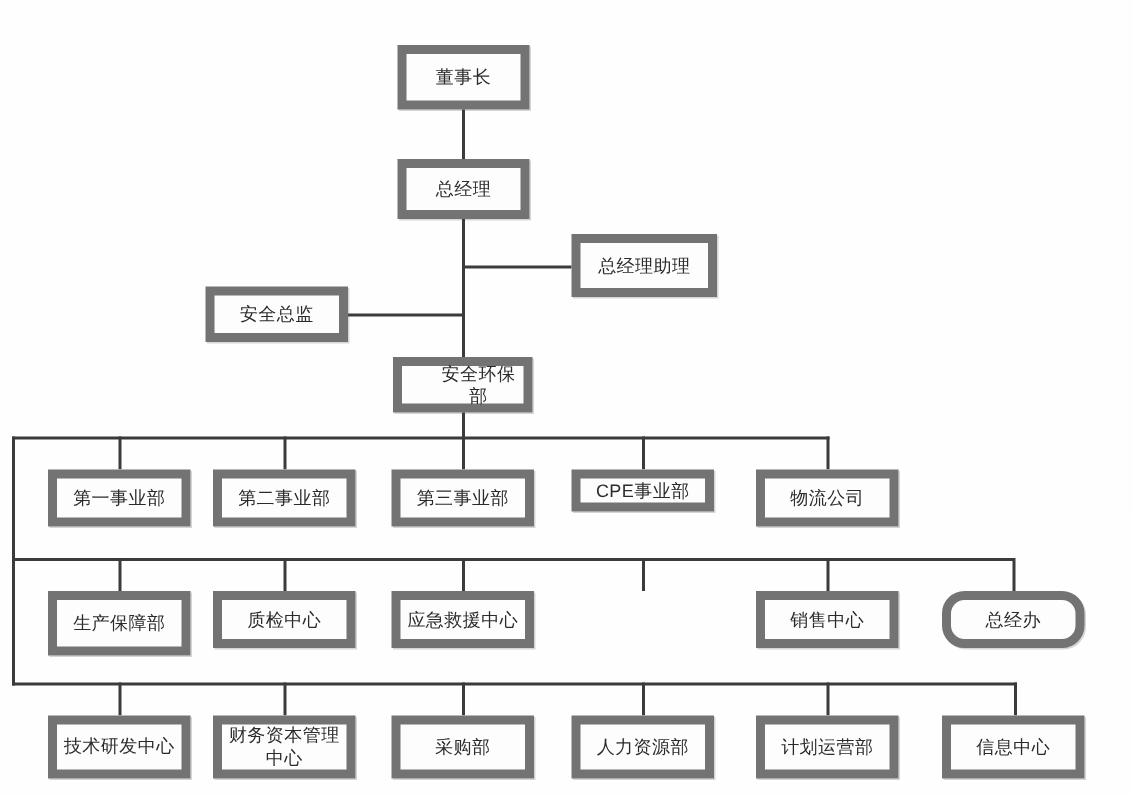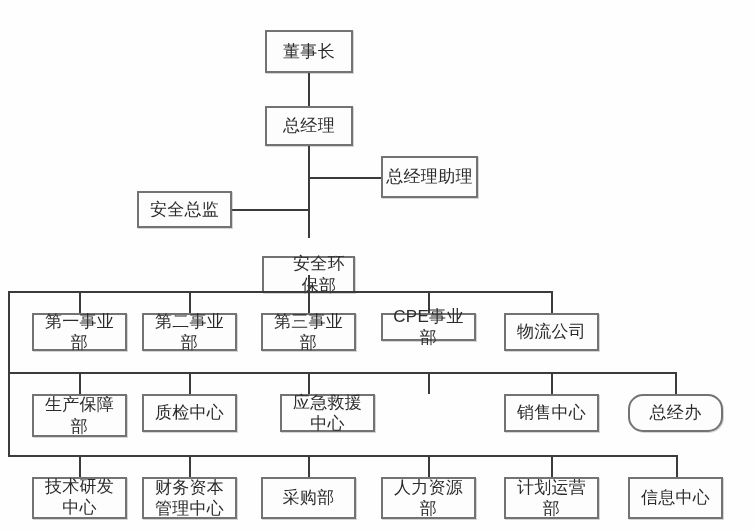"董事长" .node { border: 2px solid #737373 -> 6px solid #737373; font-size: 17px -> 12px }
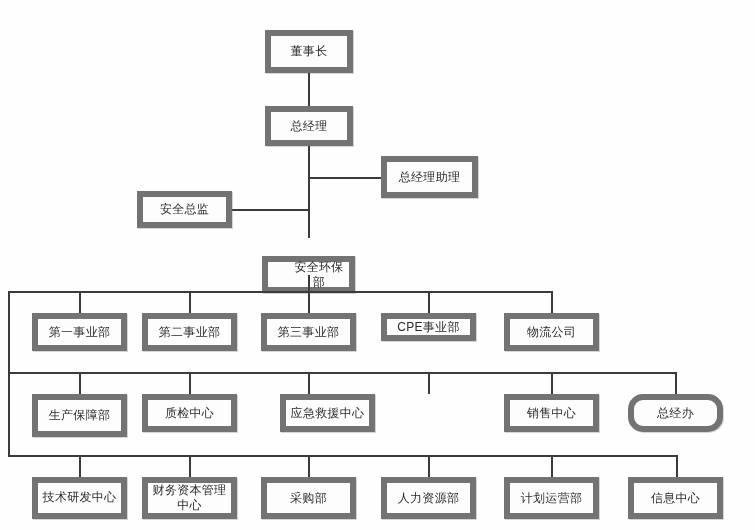"安全环保部" div.node { top: 256px -> 238px }
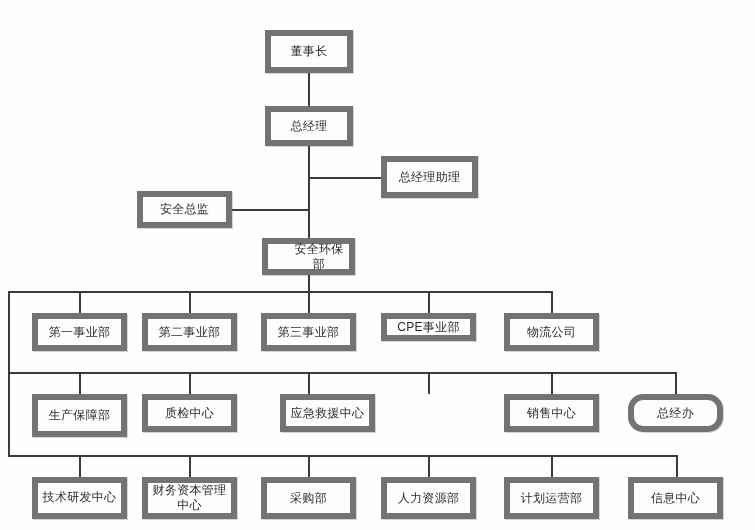"应急救援中心" div.node { margin-left: 19px -> none }
